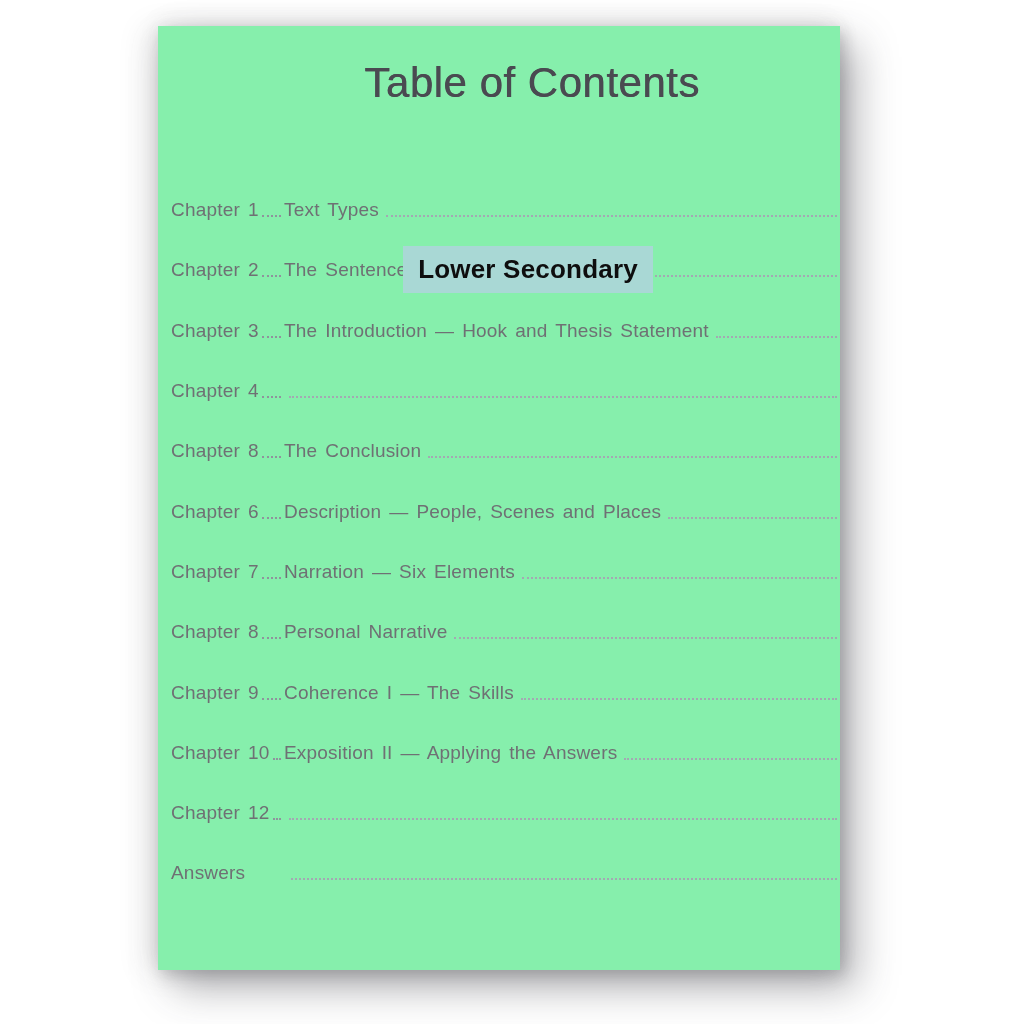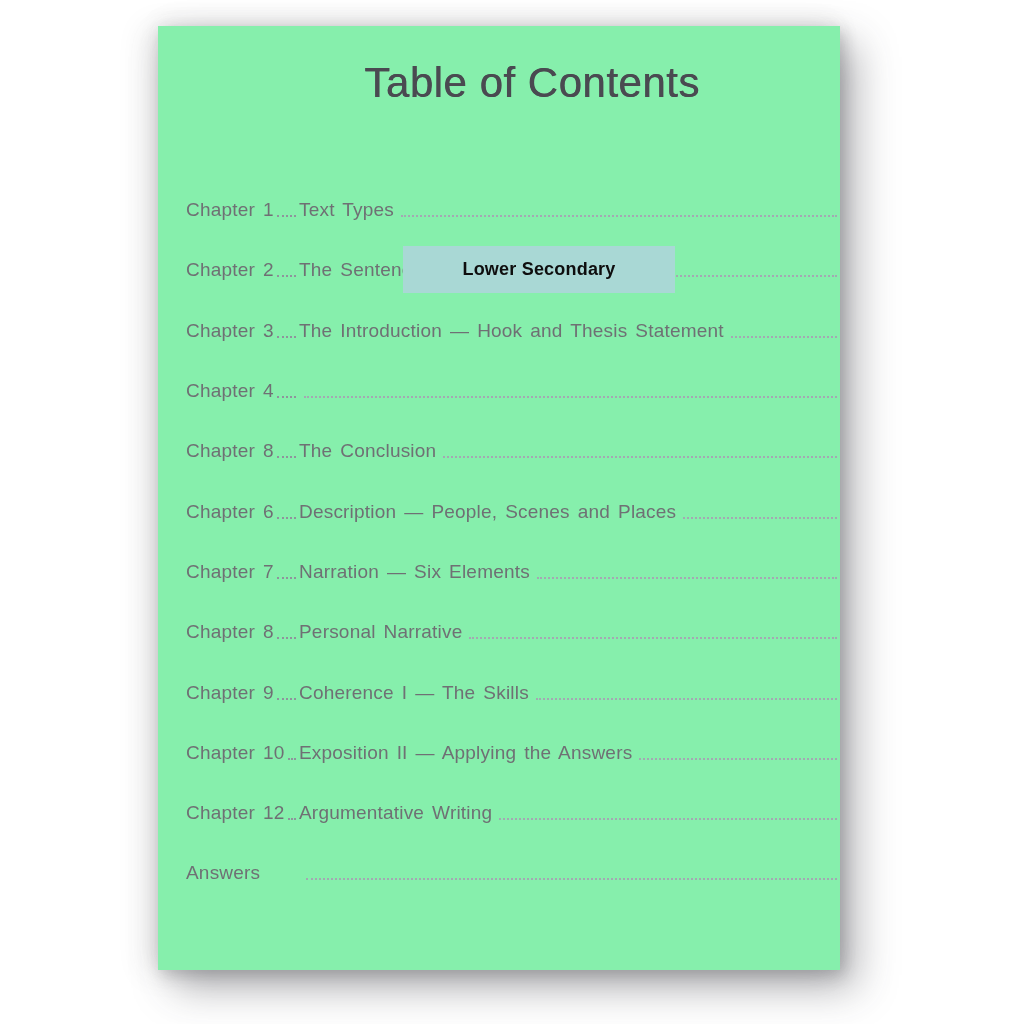"Chapter 1" .toc { padding: 0 3px 0 28px -> 0 3px 0 13px }
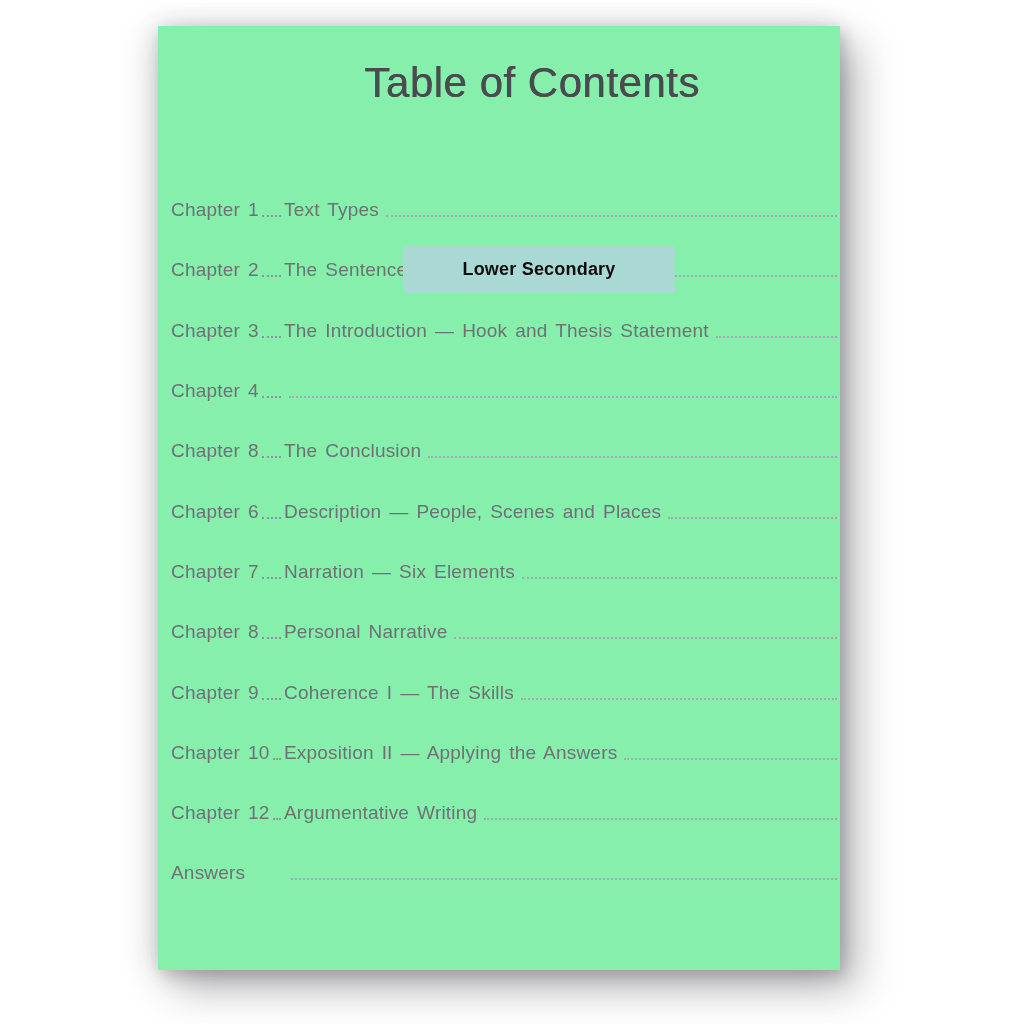"Lower Secondary" .highlight-overlay { font-size: 18px -> 26px; width: 272px -> 250px }
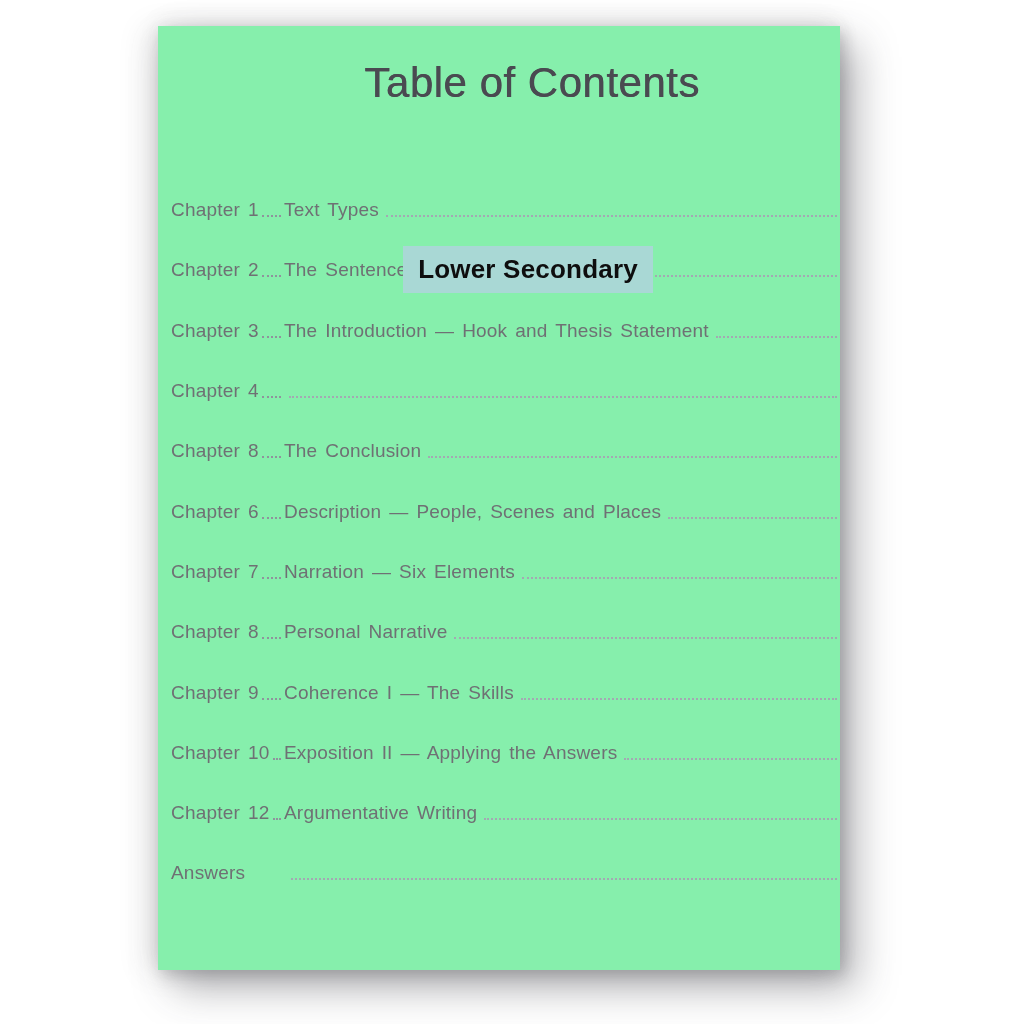"Argumentative Writing" span.row-title { html: <span>Argumentative Writing</span> -> none }
